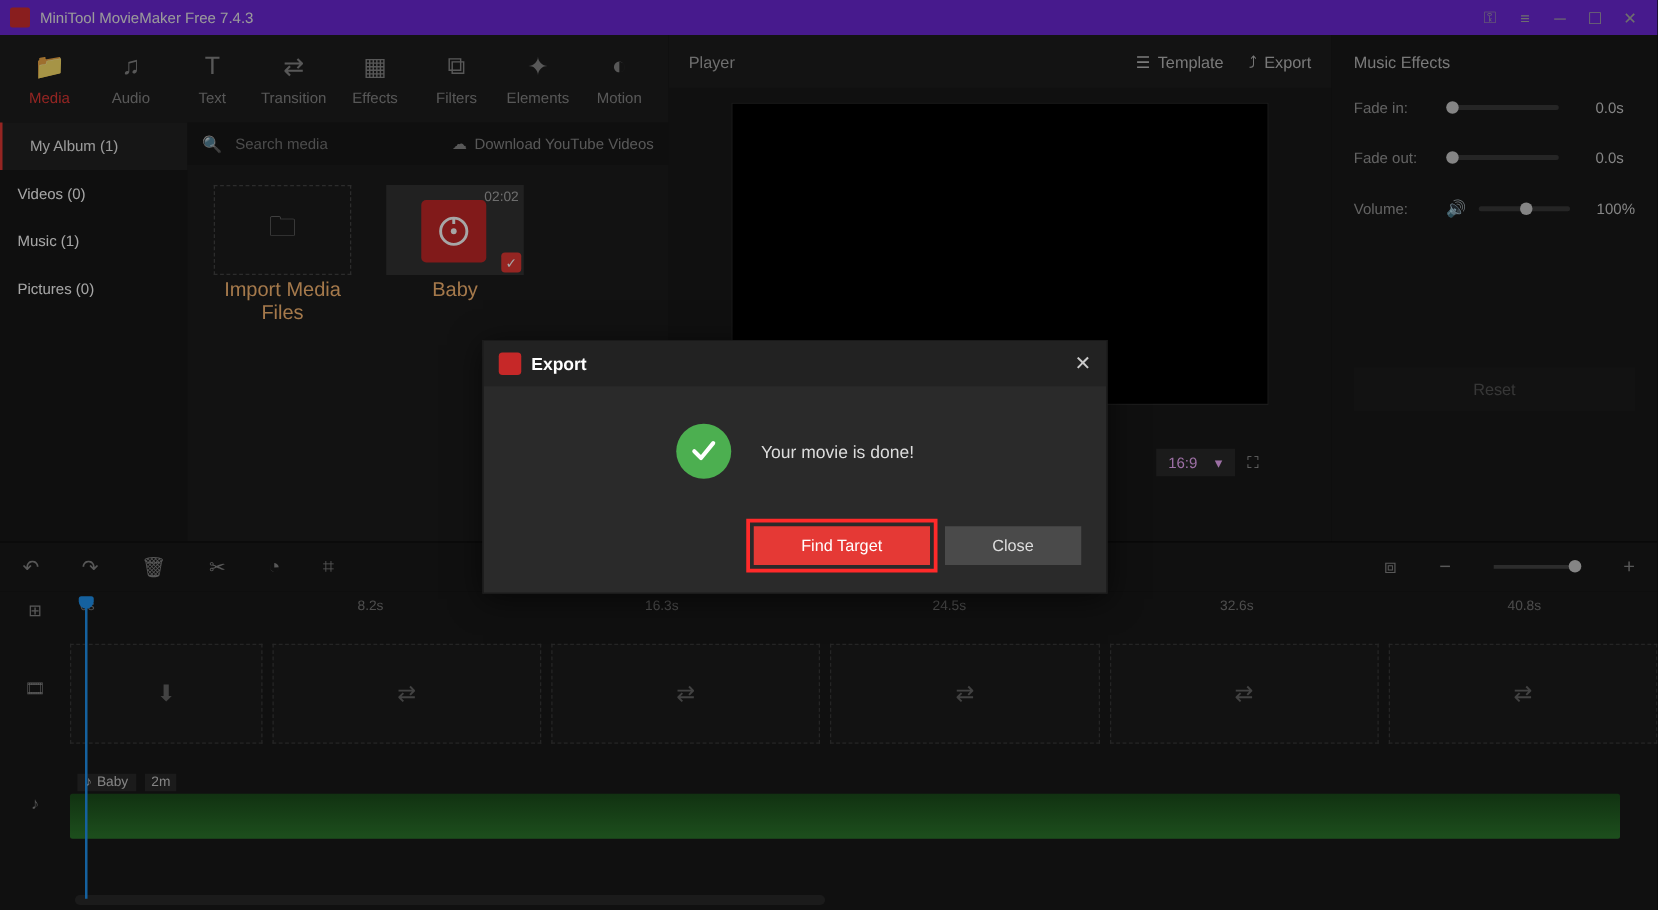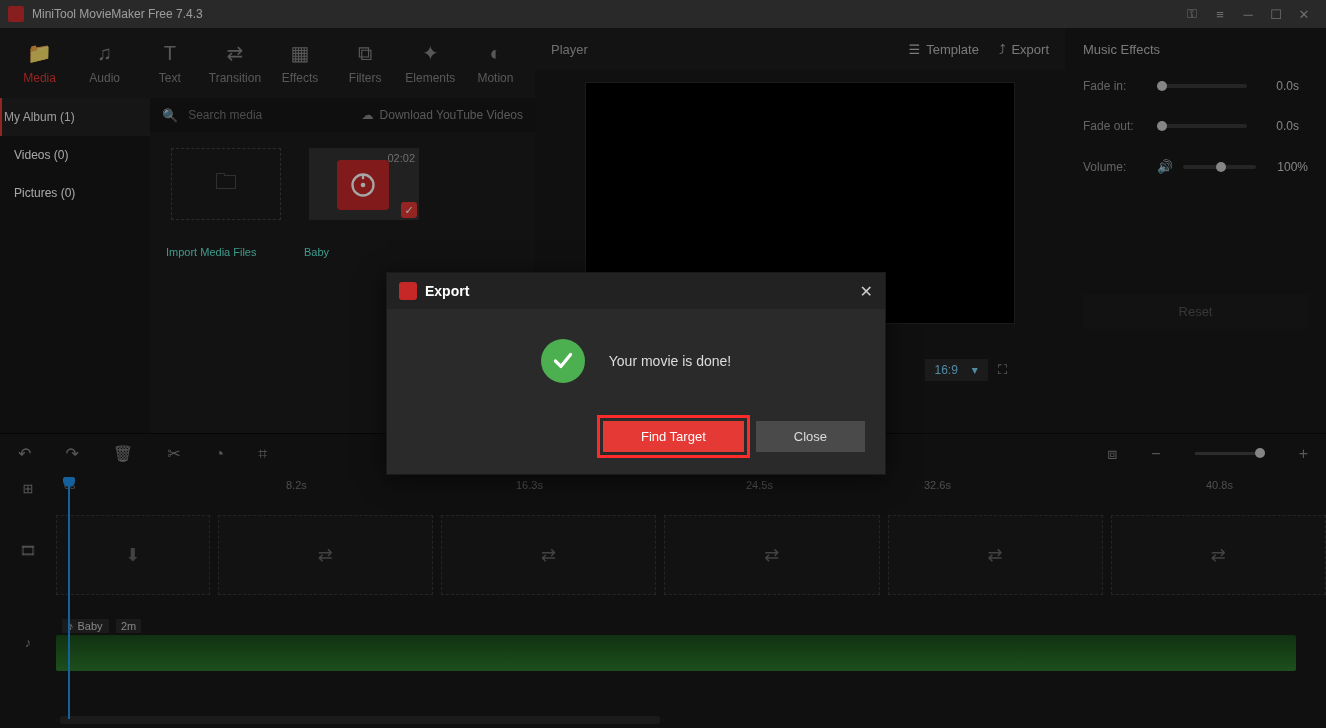"MiniTool MovieMaker Free 7.4.3" .titlebar { background: #404040 -> #6d28d9 }
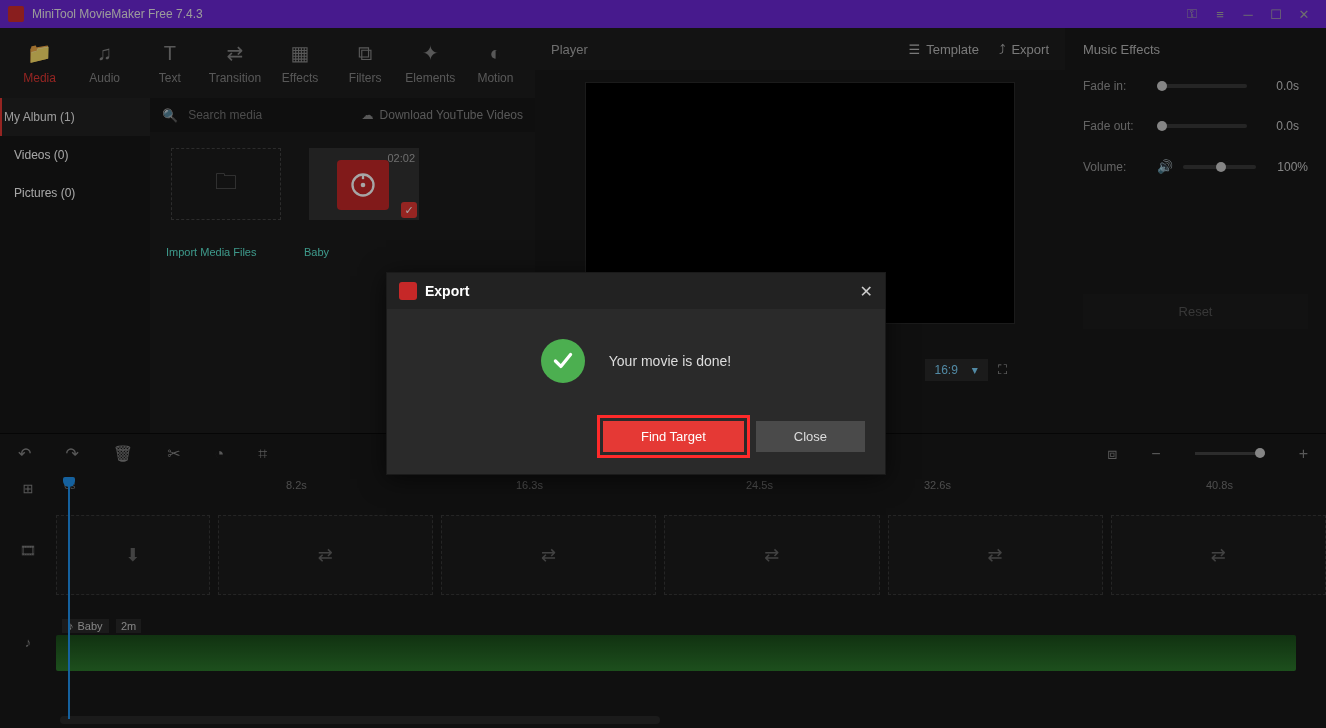"My Album (1)" .album-item.active { padding-left: 2px -> 22px }
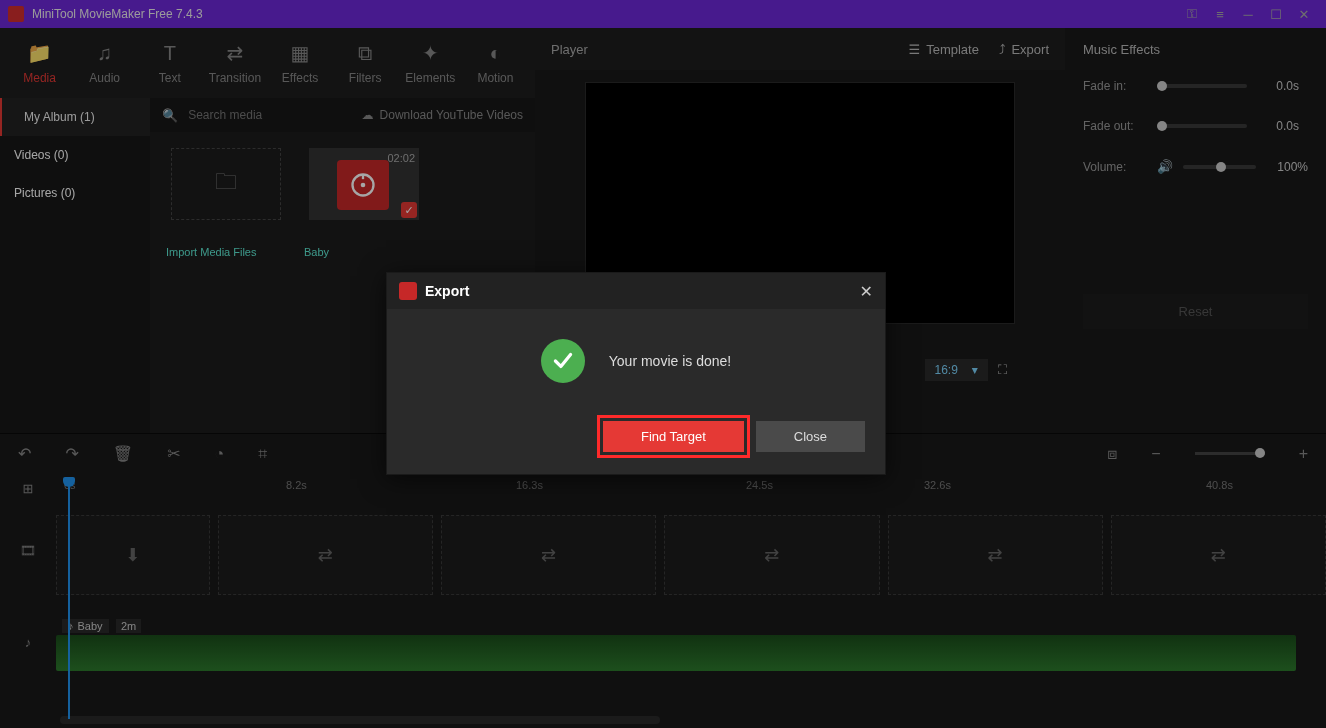"02:02" .media-card { text-align: none -> center }
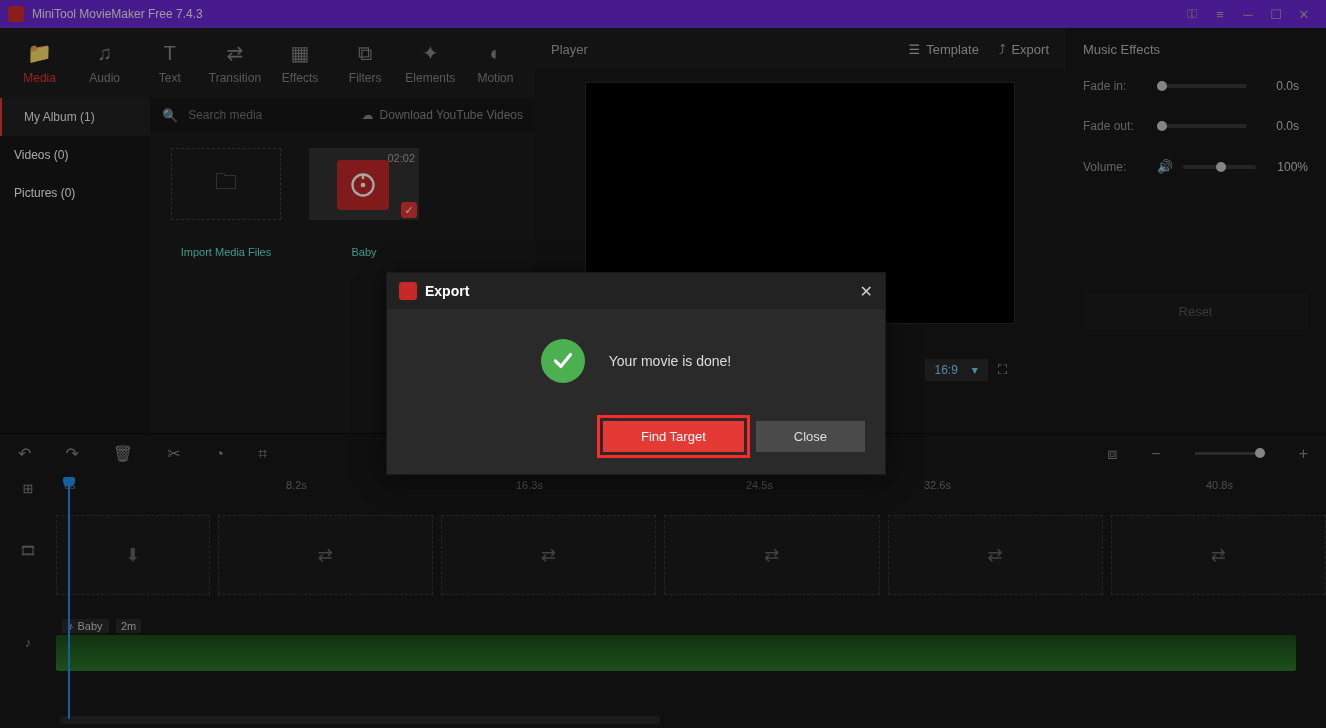"Music (1)" div.album-item { html: none -> <div>Music (1)</div> }
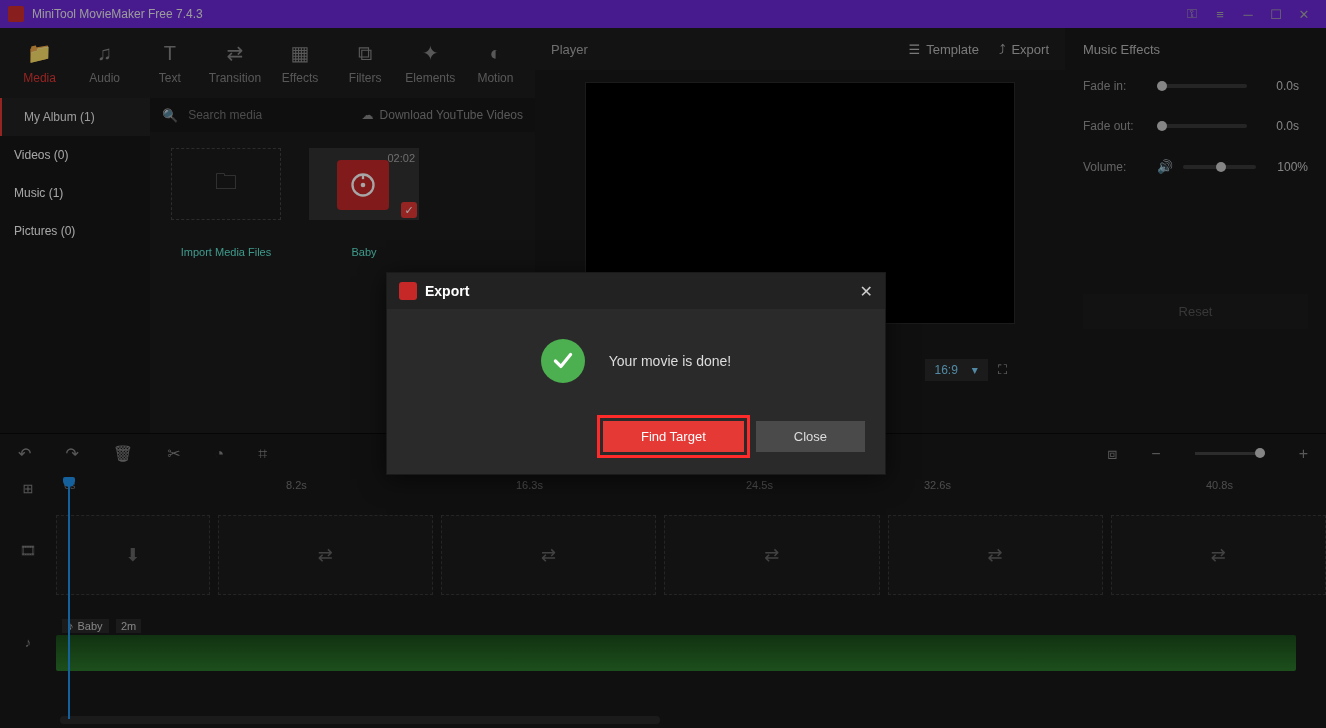"Import Media Files" .media-card .caption { color: #5eead4 -> #fdba74; font-size: 11px -> 16px; margin-top: 26px -> 4px }
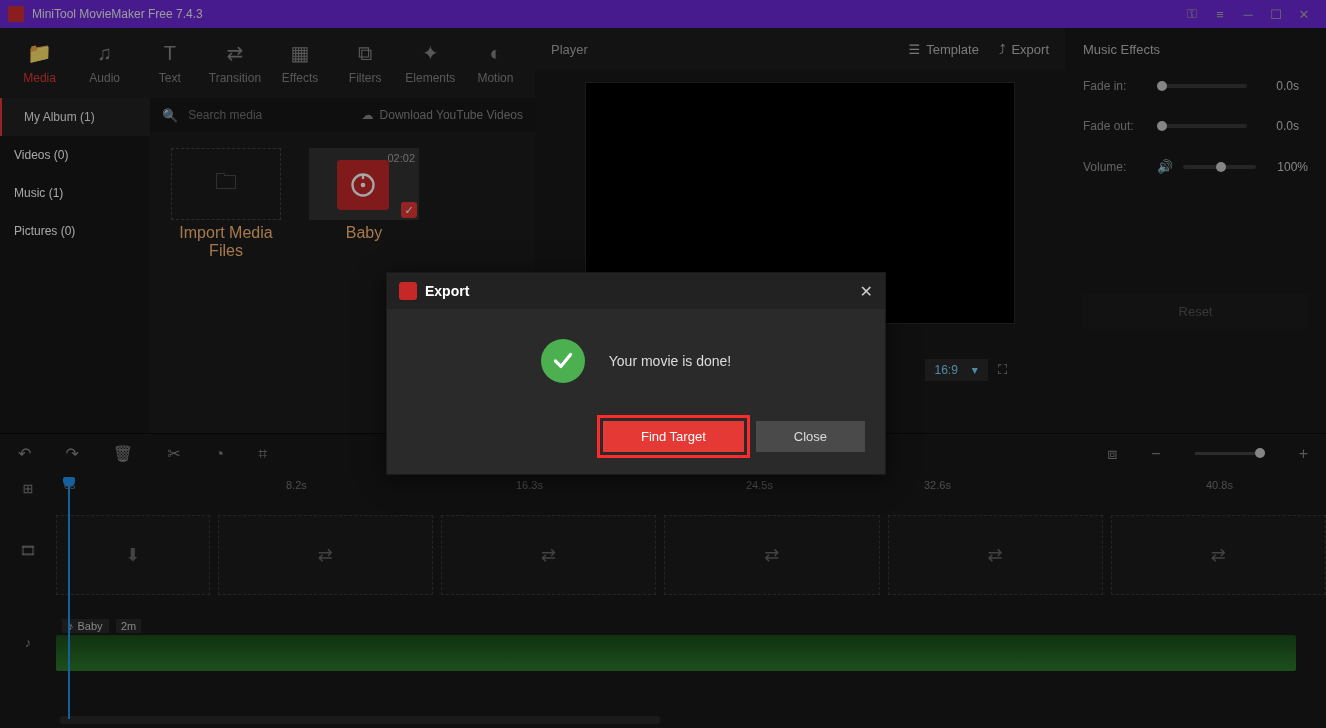"16:9" .aspect-sel { color: #7dd3fc -> #f0abfc }
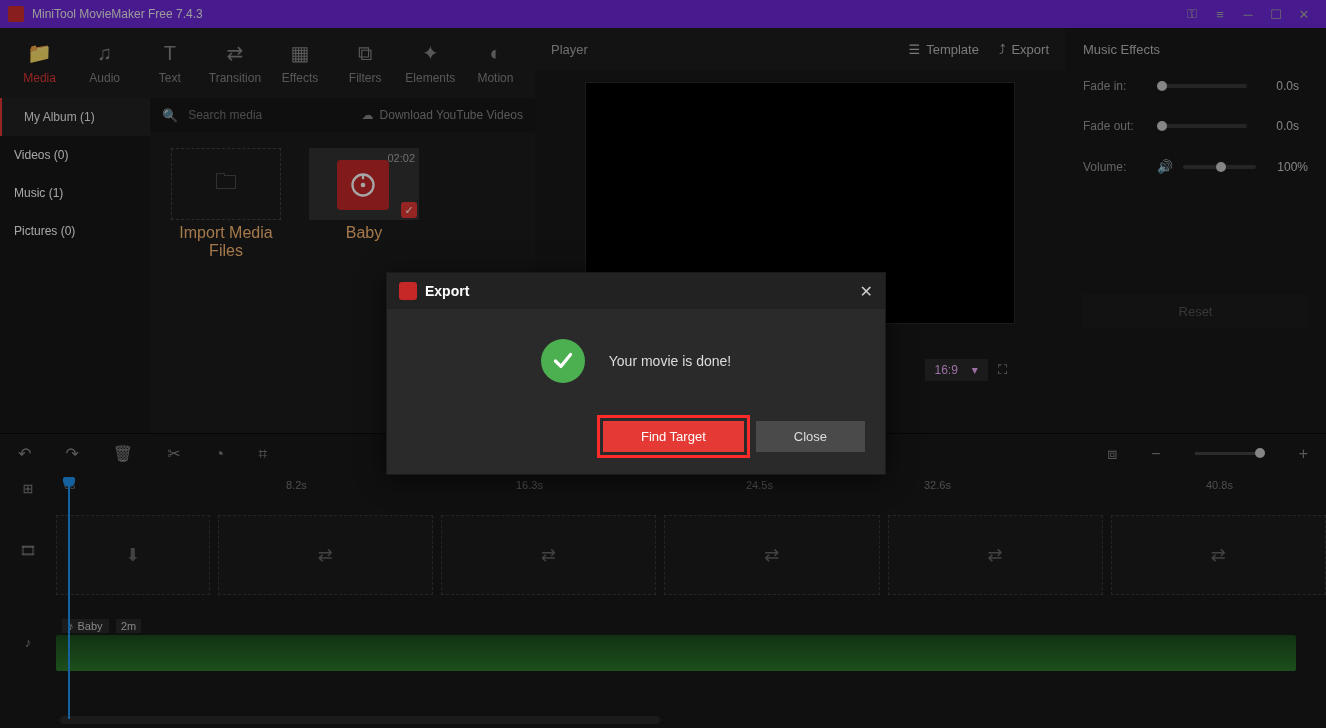"32.6s" span.mark { left: 868px -> 920px }
